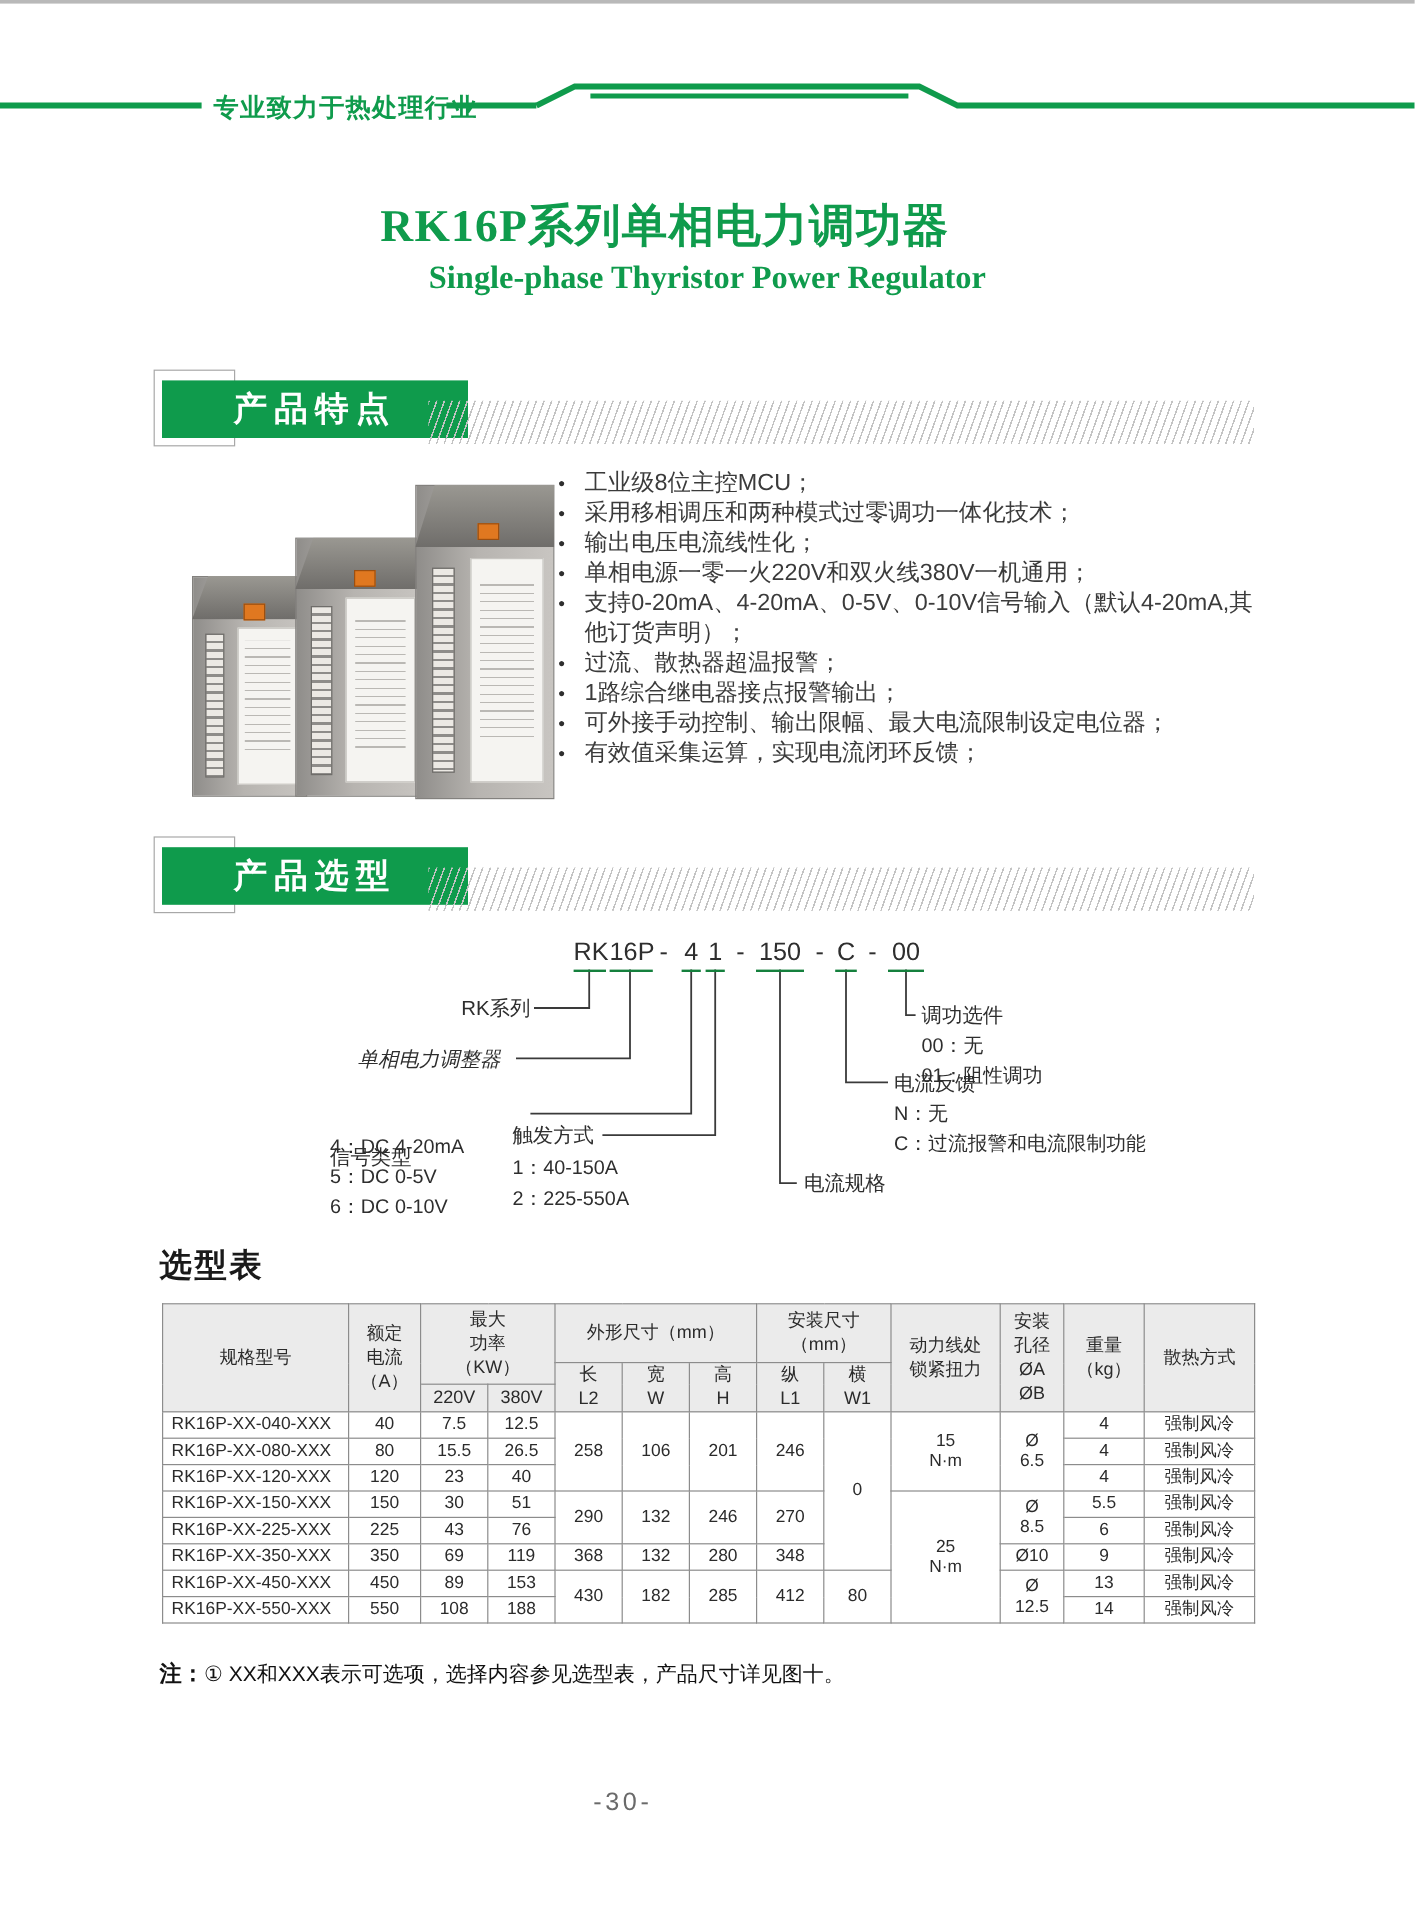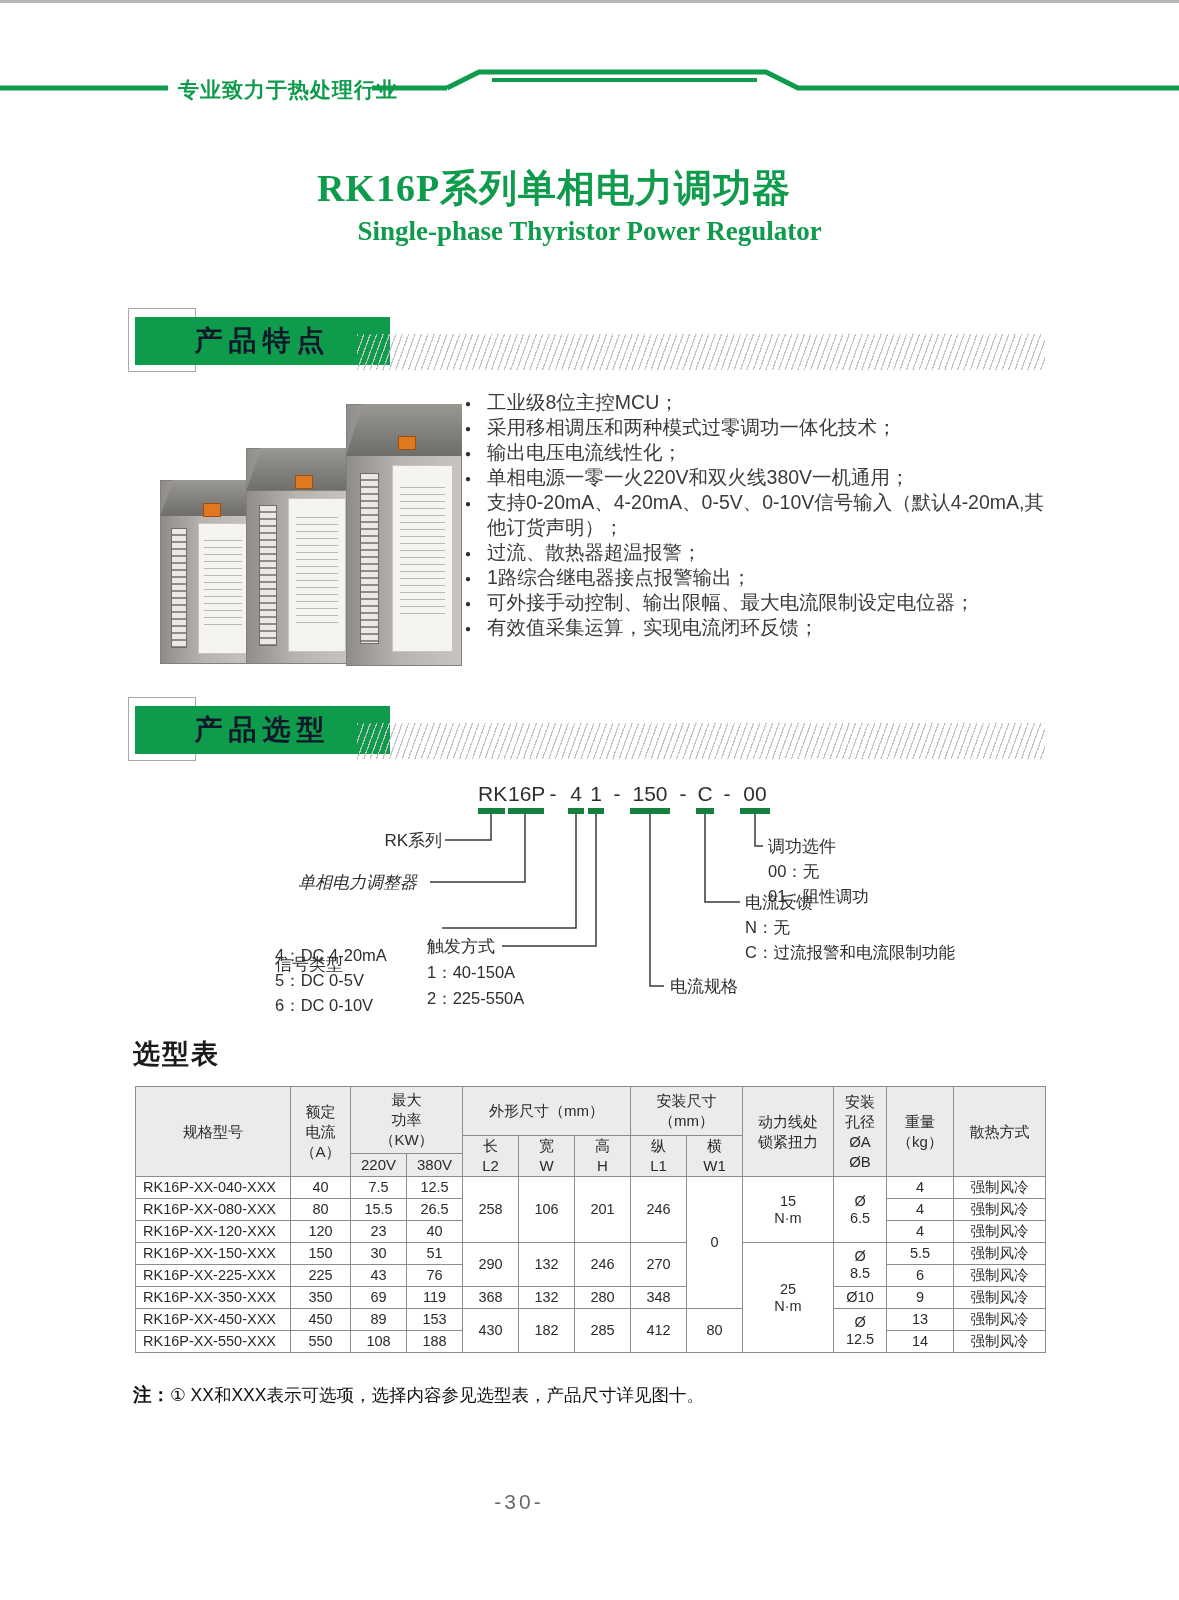"产品特点" .greenbox { color: #0f172a -> #ffffff }
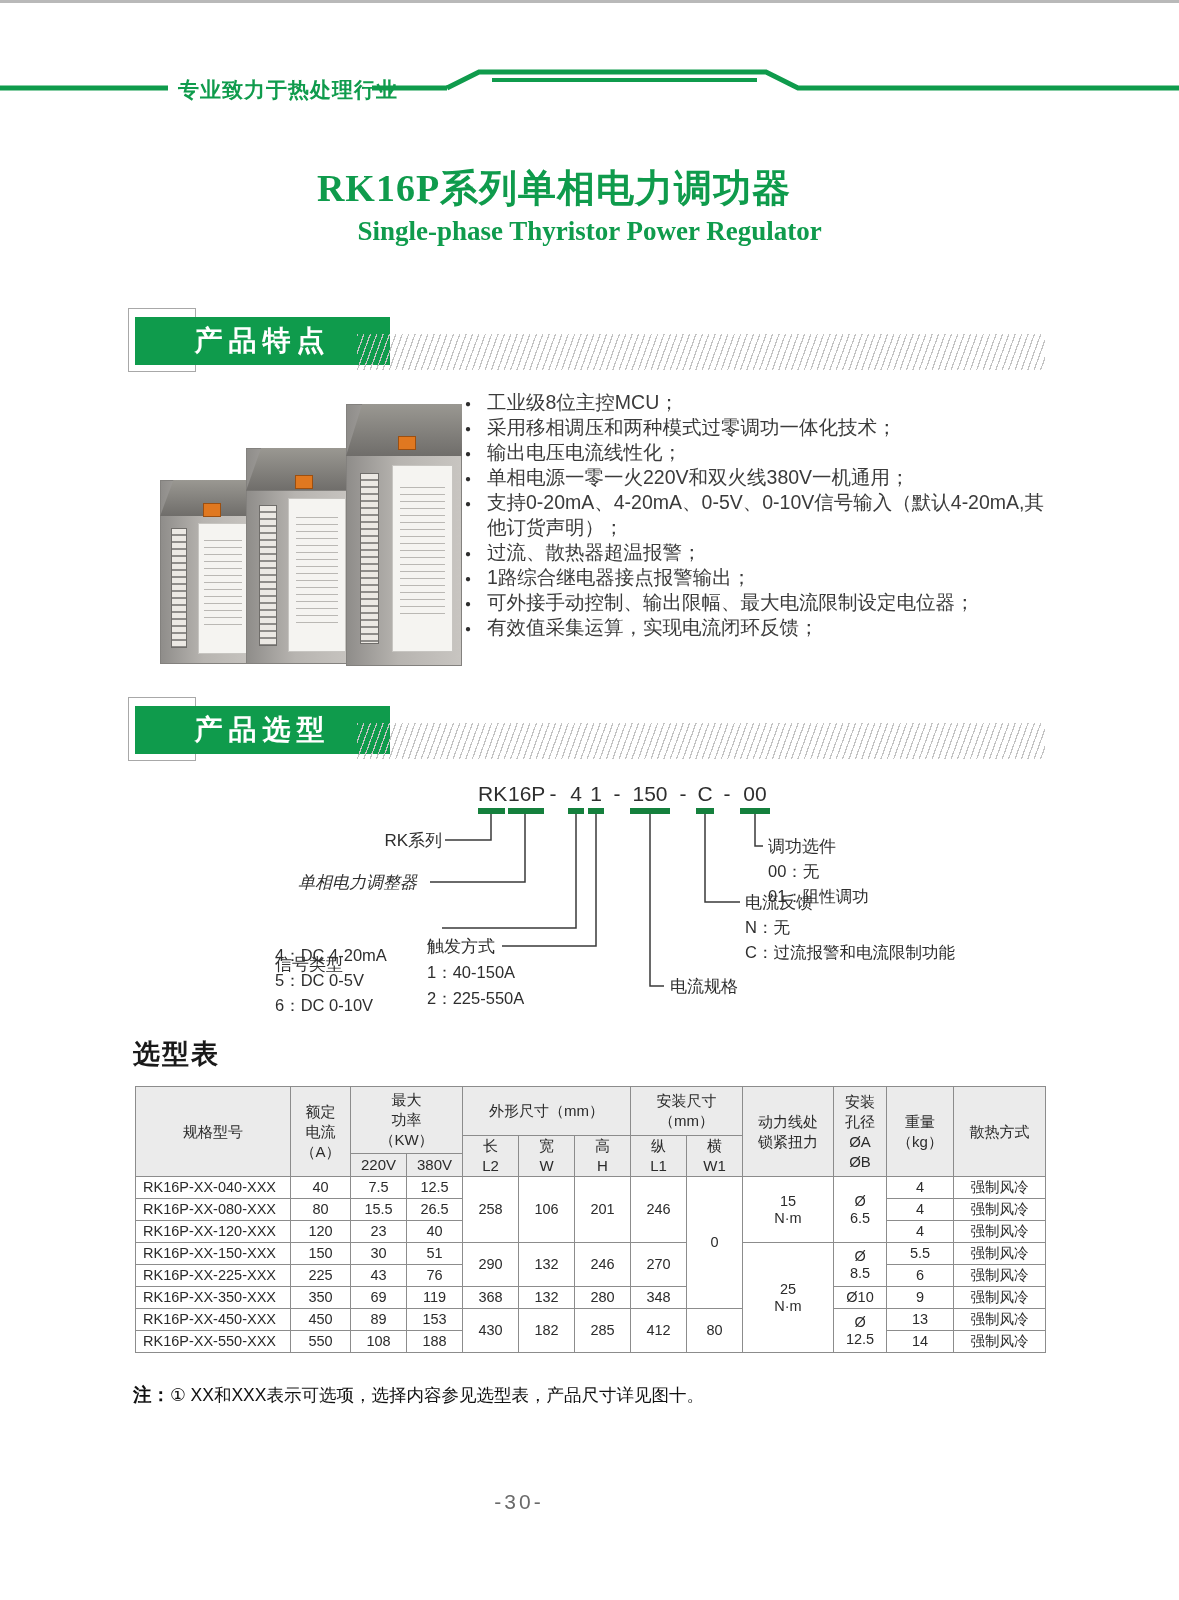"RK" .code-seg { border-bottom: 6px solid #15803d -> 2px solid #15803d }
